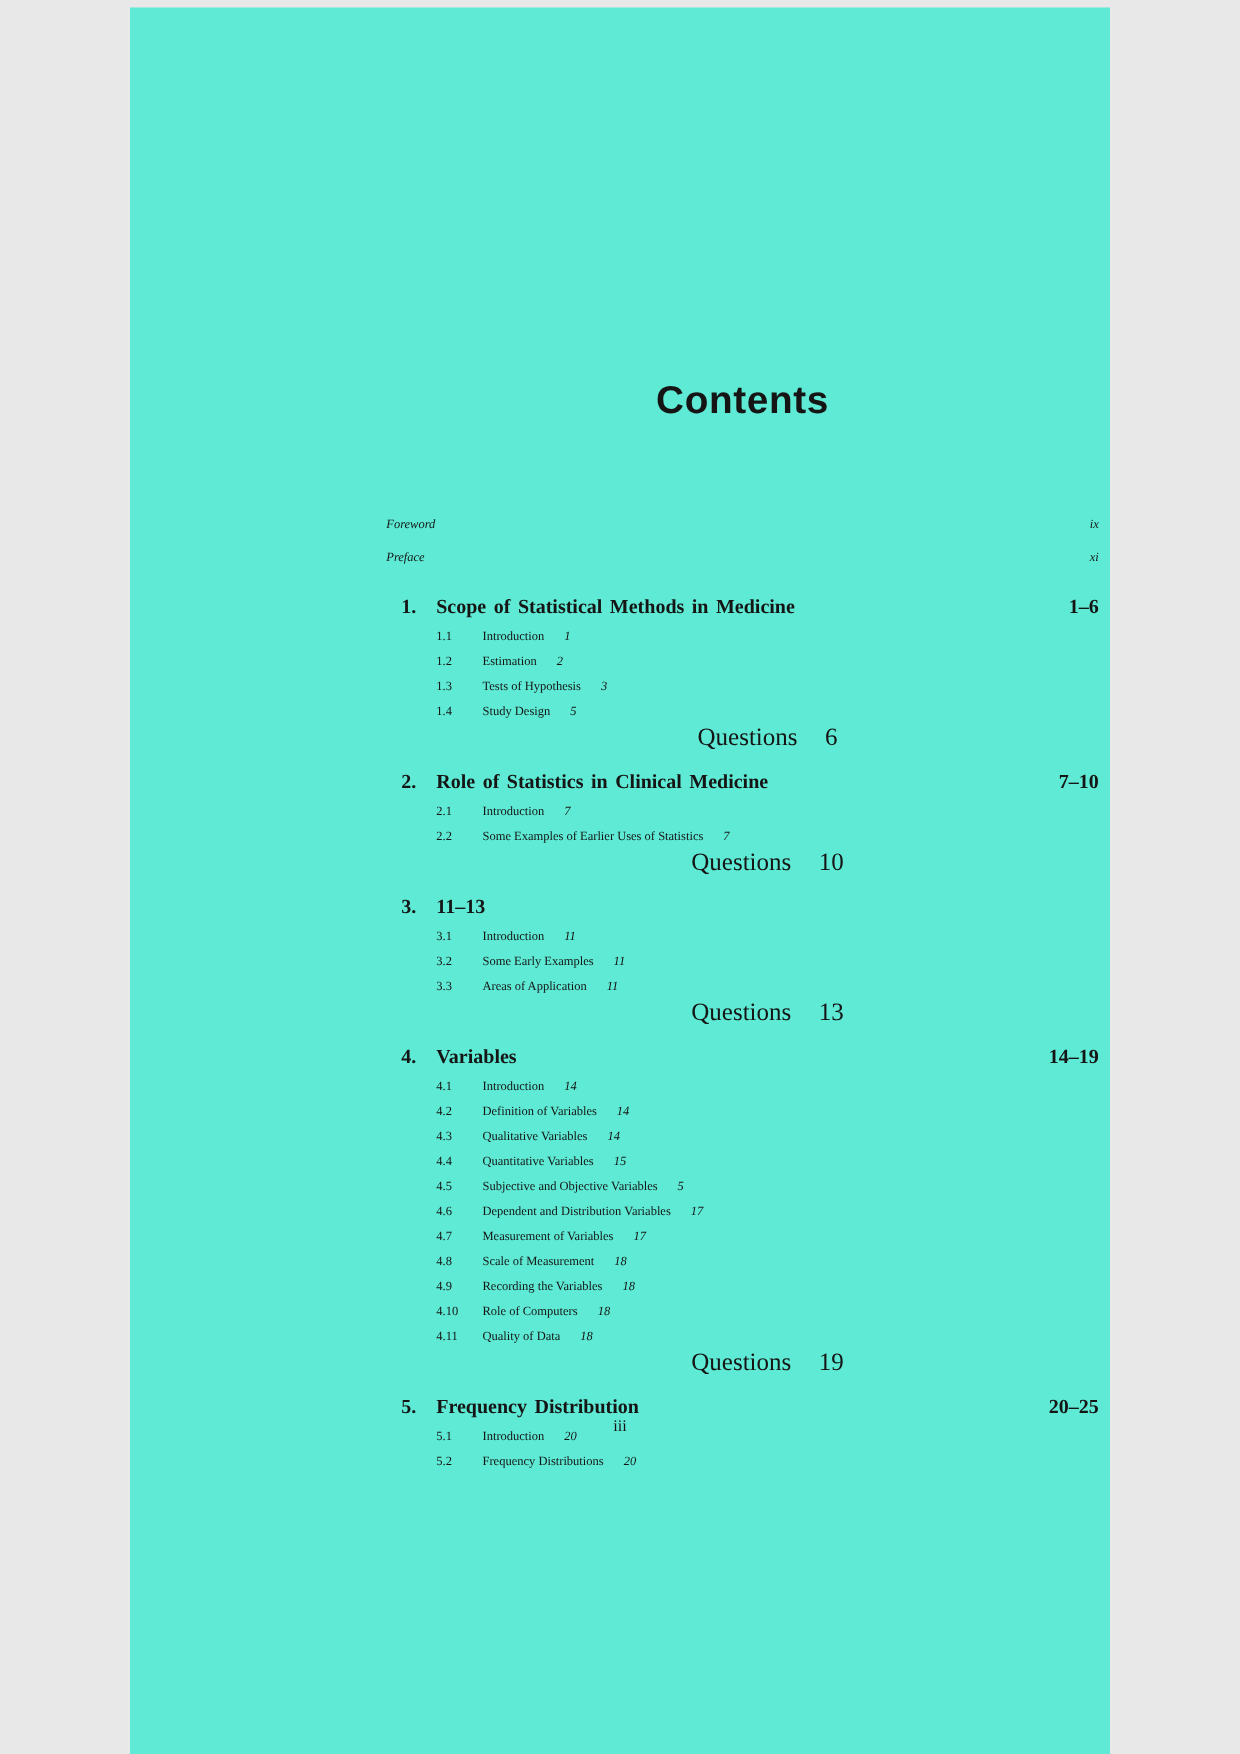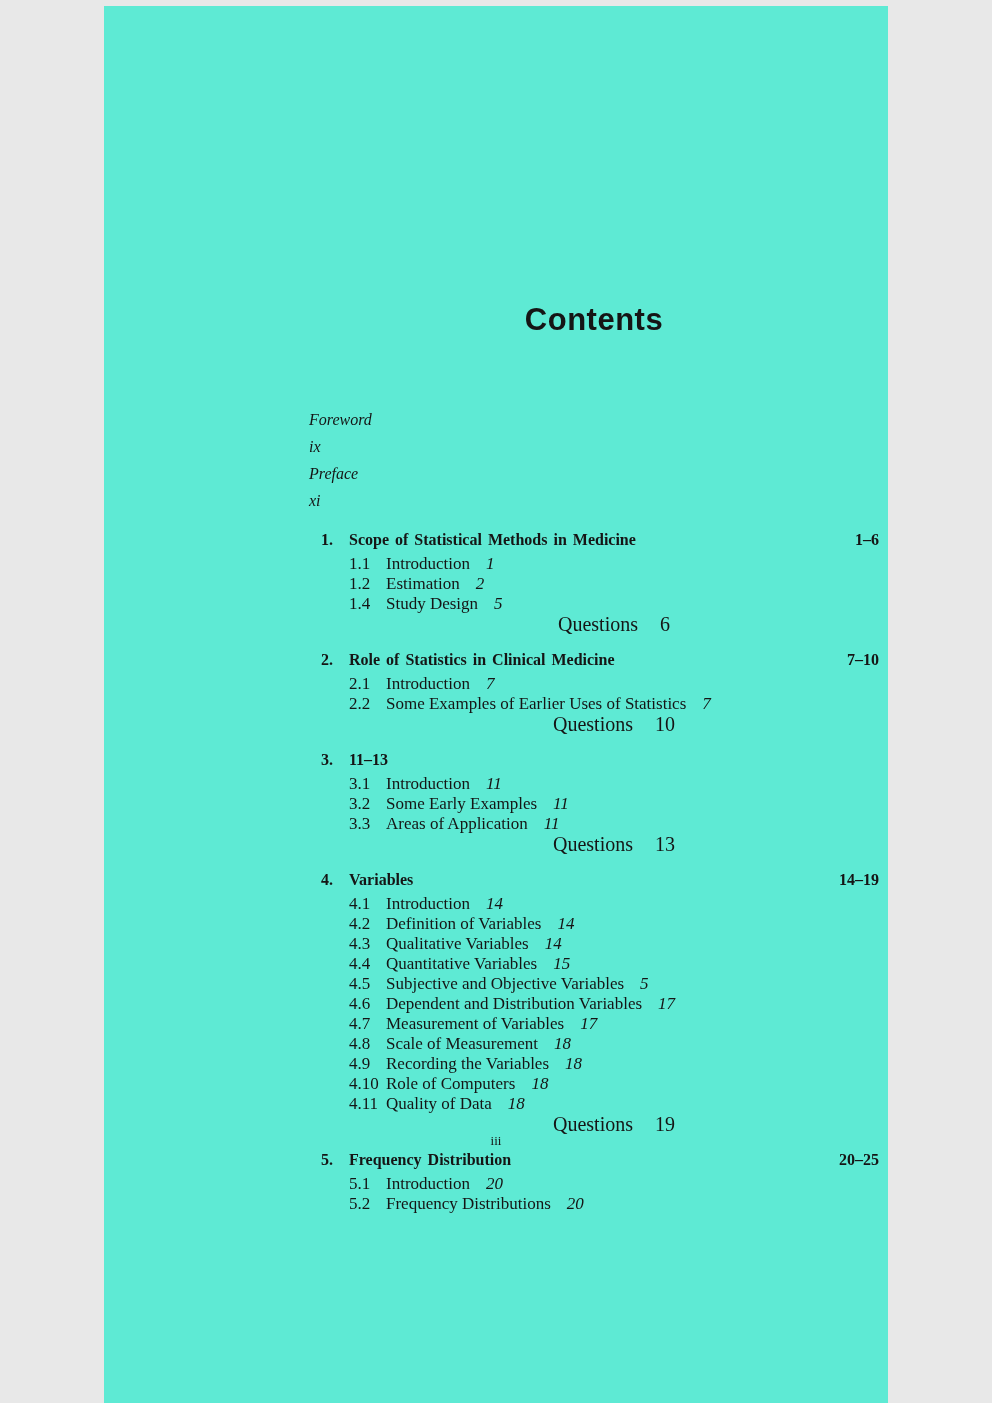"Foreword" .front-row { flex-direction: column -> none; font-size: 16px -> 10px }
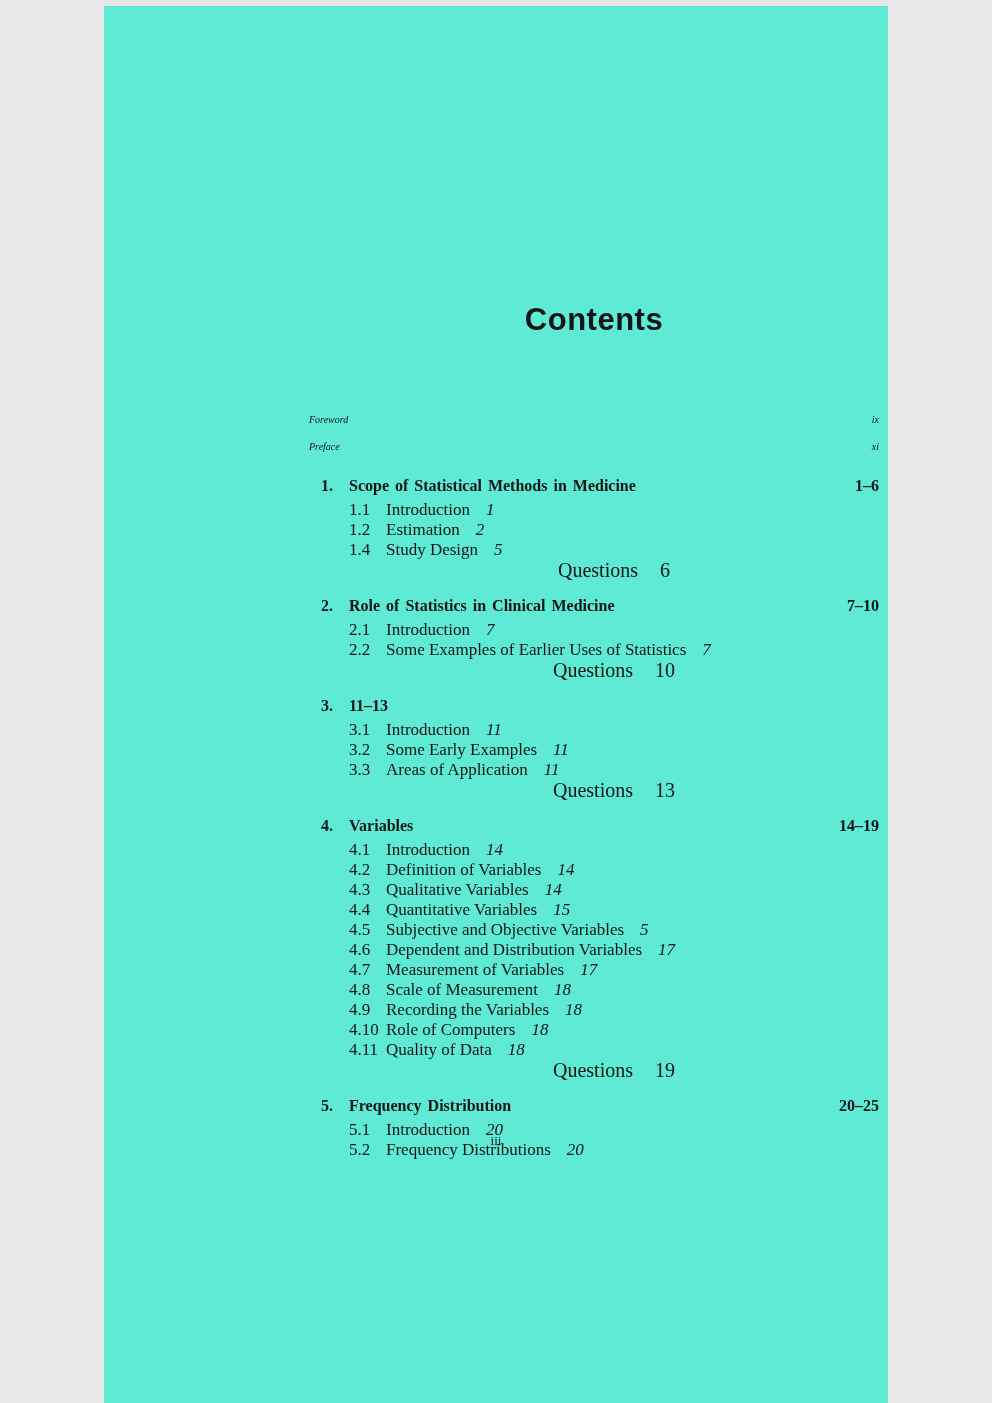"1.1" .sub-item { font-size: 17px -> 10px }
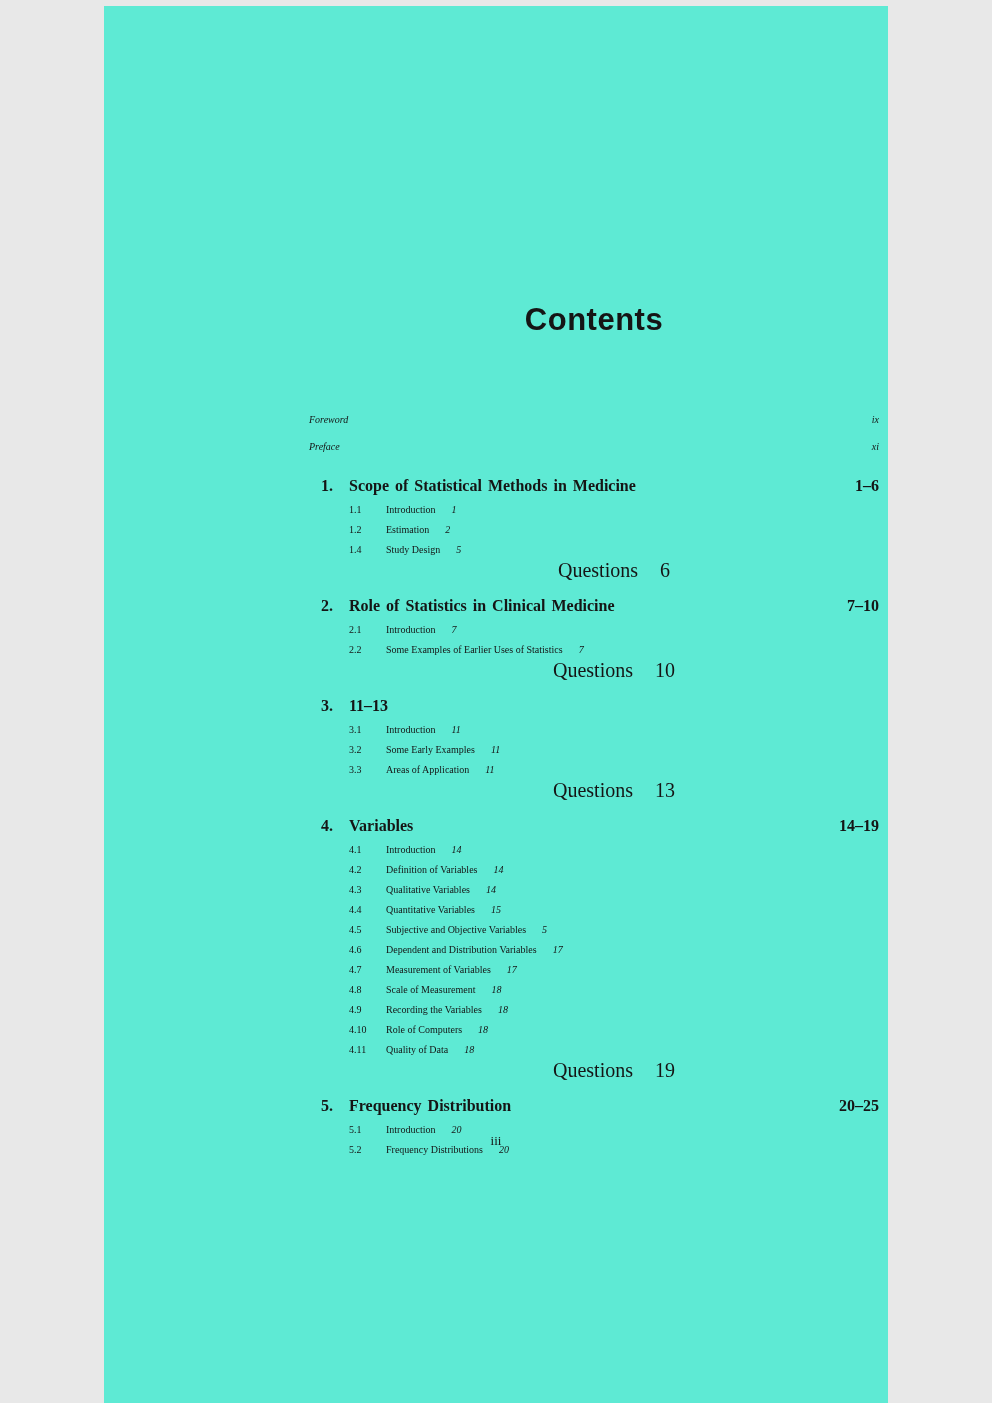"1.3" div.sub-item { html: none -> <div> <span>1.3</span> <span>Tests of Hypothesis</span> <span>3</span> </div> }
